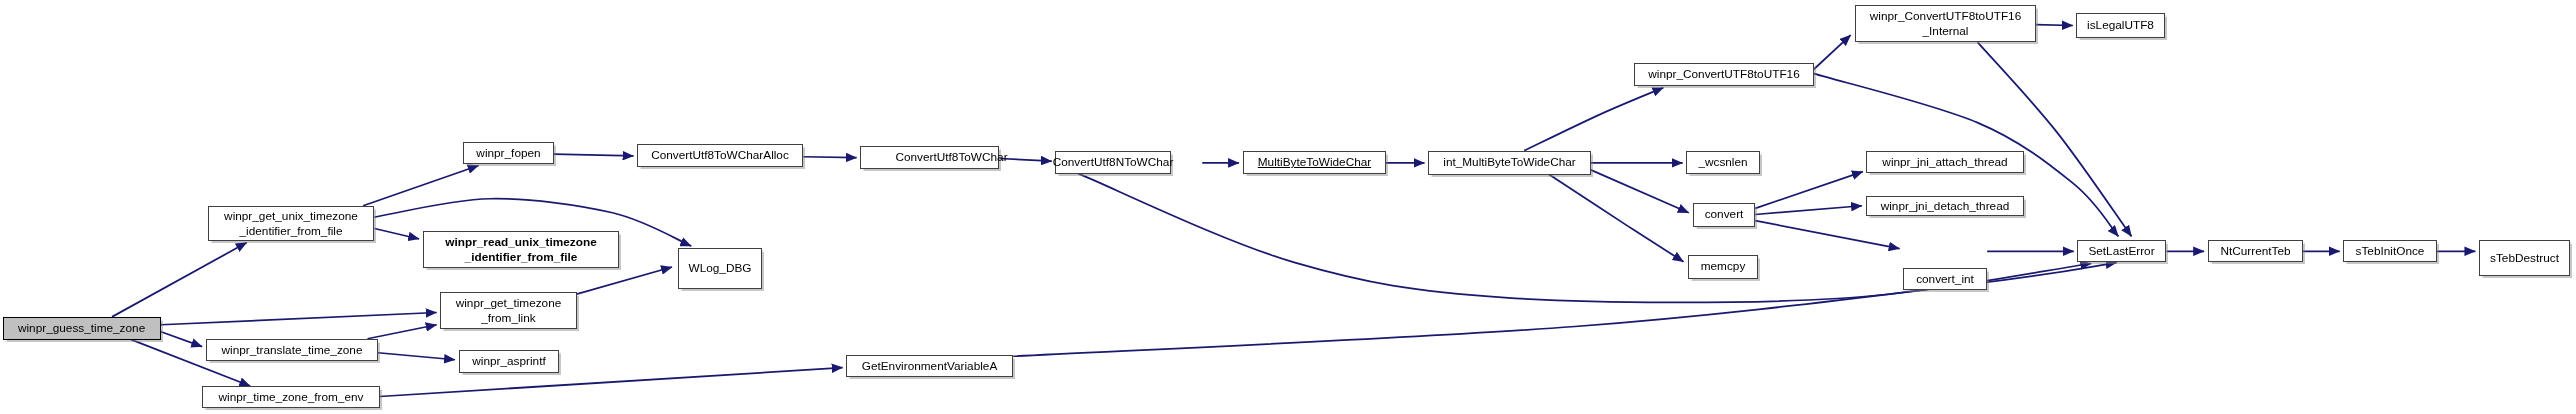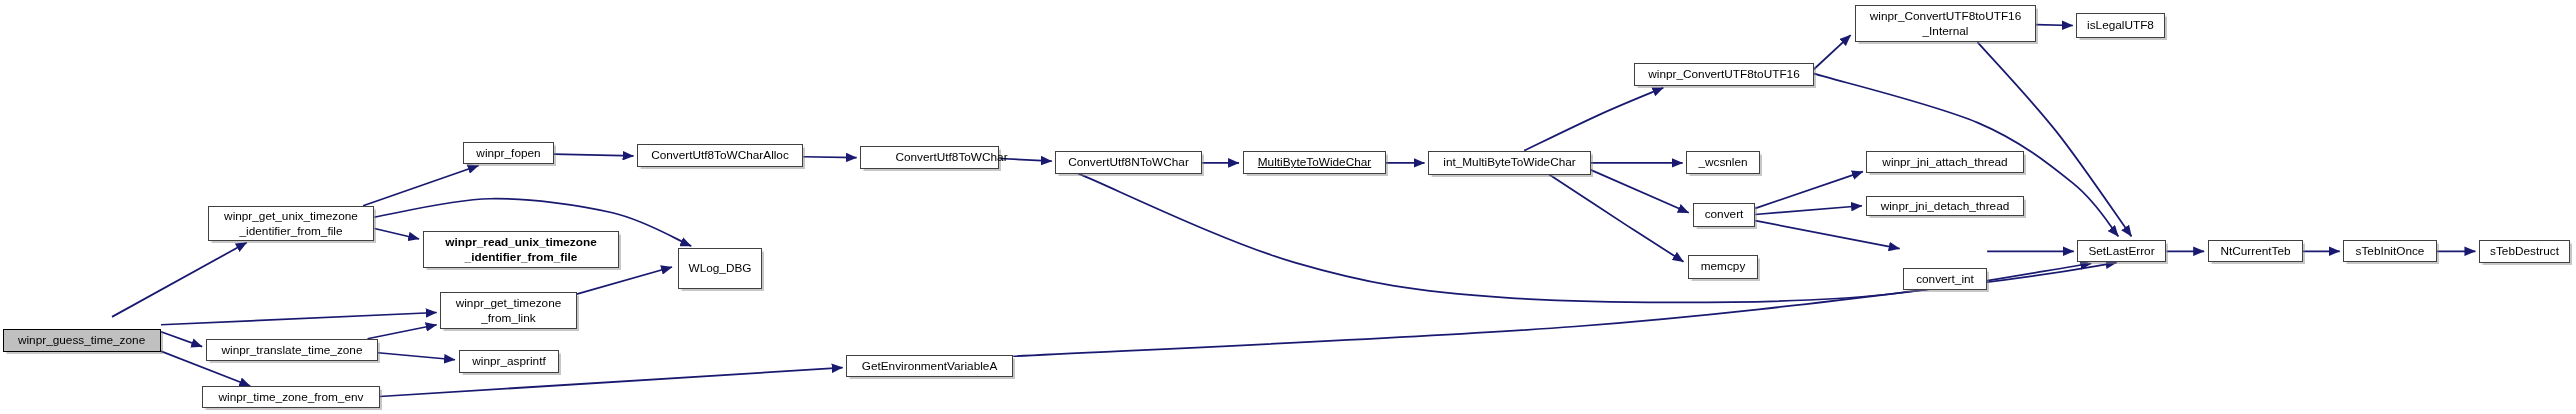"ConvertUtf8NToWChar" div.node { width: 147px -> 116px }
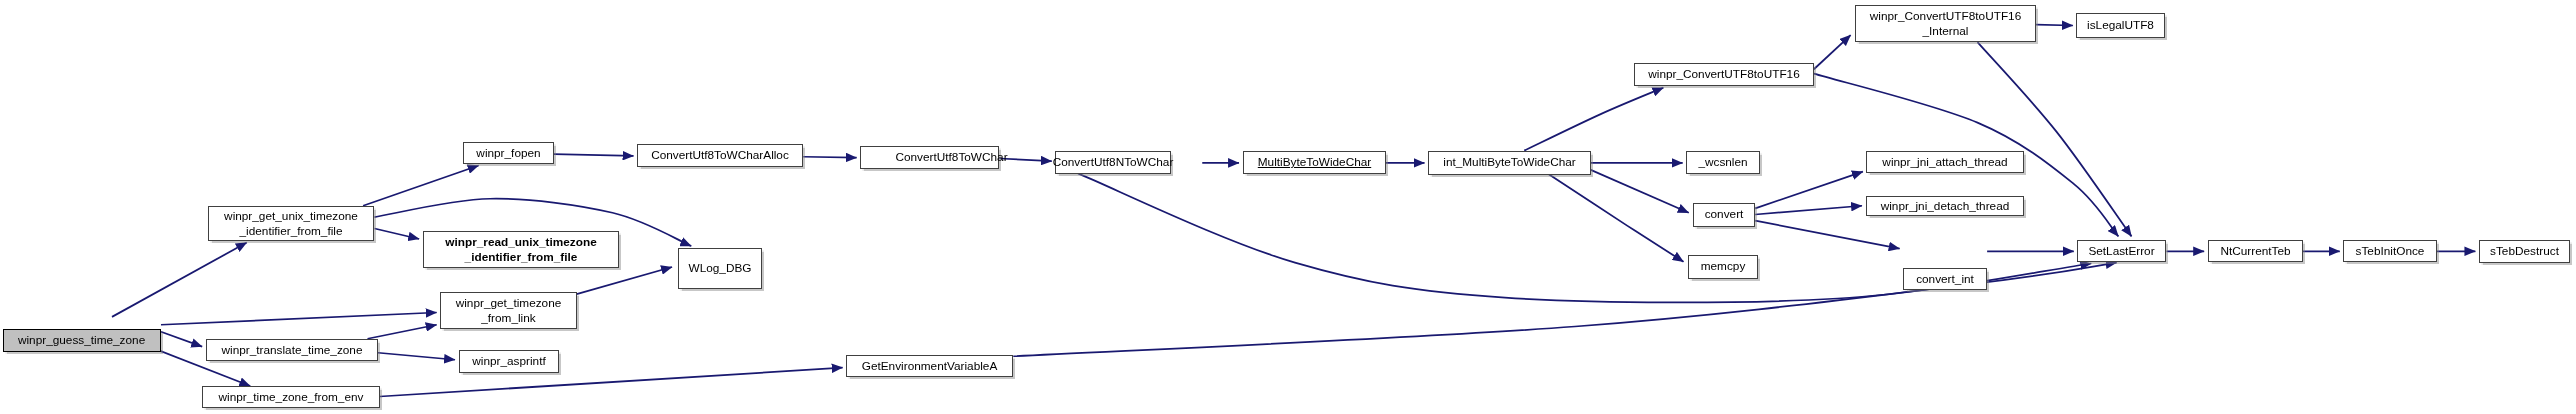"sTebDestruct" div.node { height: 23px -> 36px }
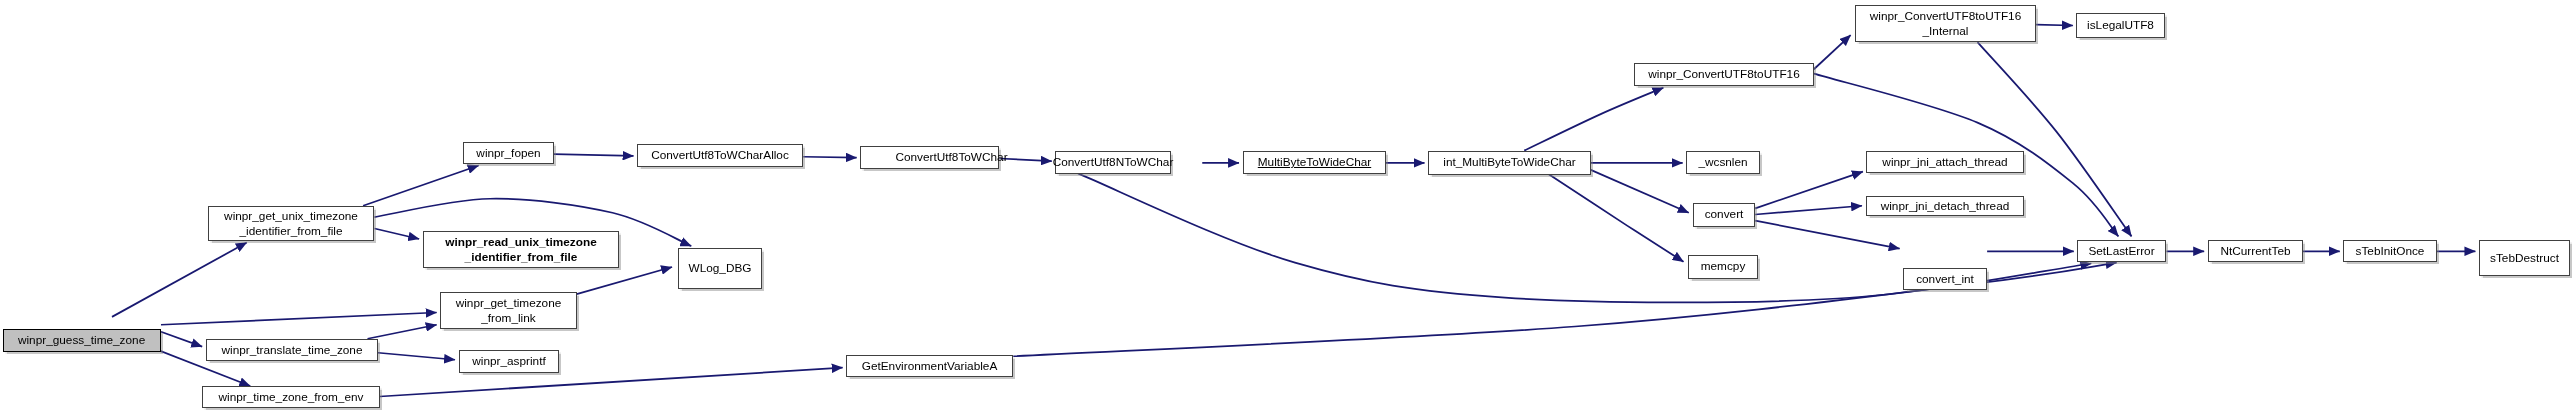"winpr_guess_time_zone" .node.root { margin-top: 12px -> none }
